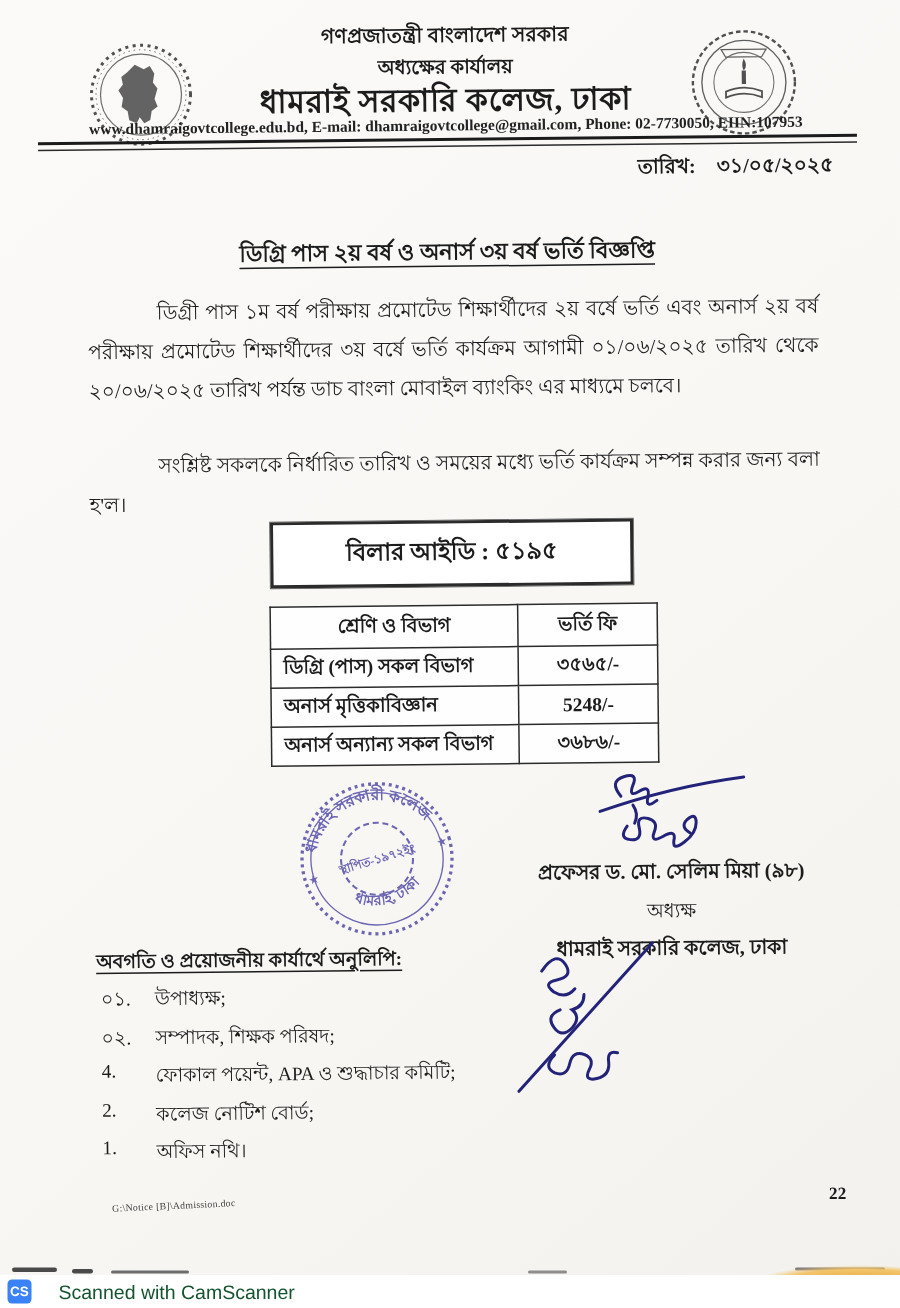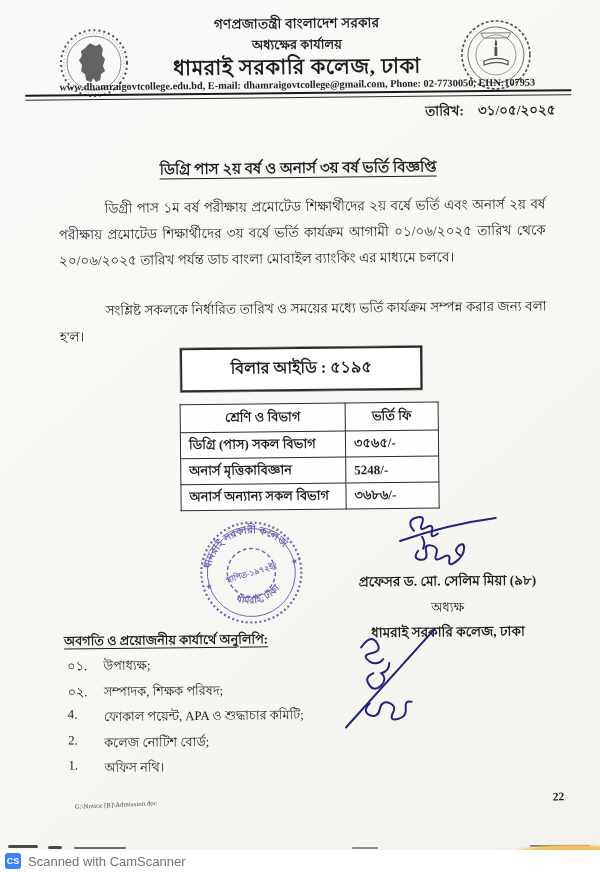"৩৫৬৫/-" td.c2 { text-align: left -> center }
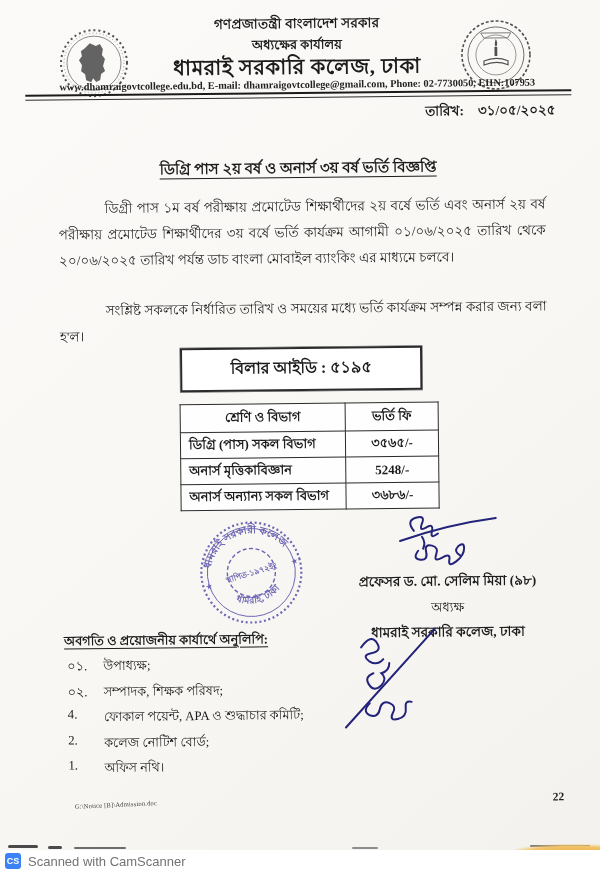"Scanned with CamScanner" .cam-text { color: #737373 -> #14532d; margin-left: 7px -> 18px }
